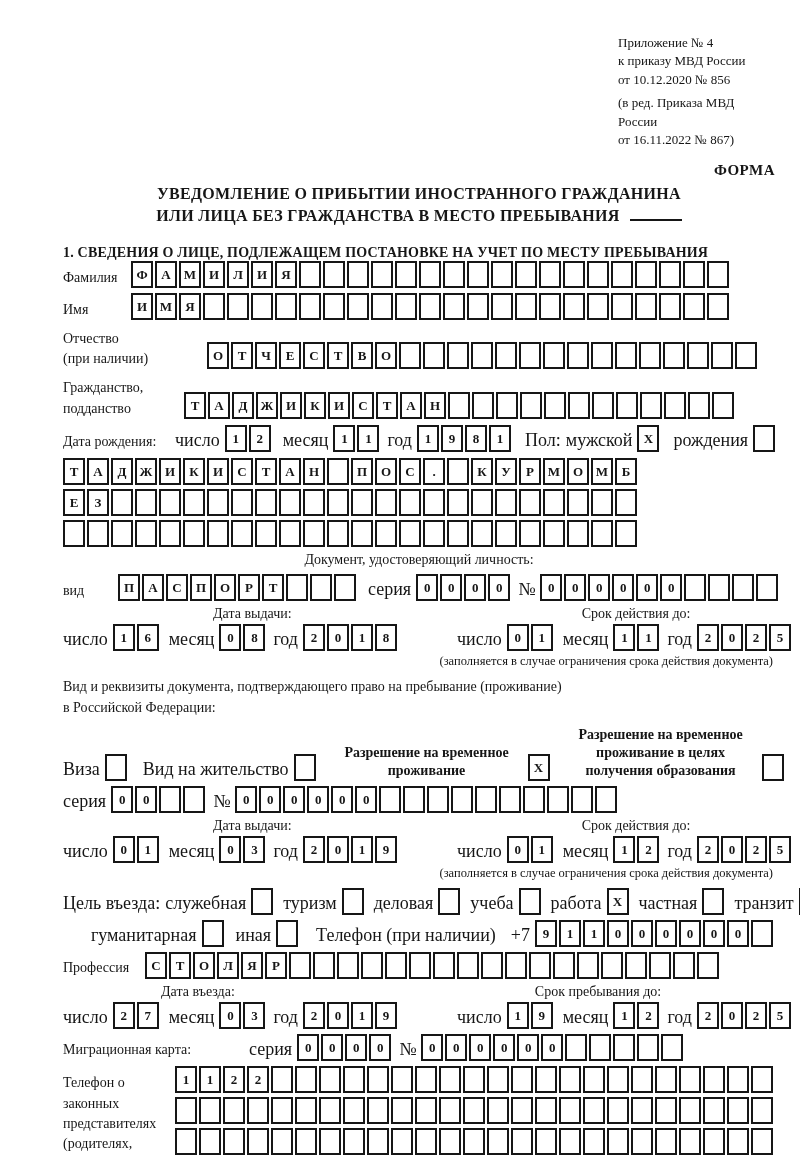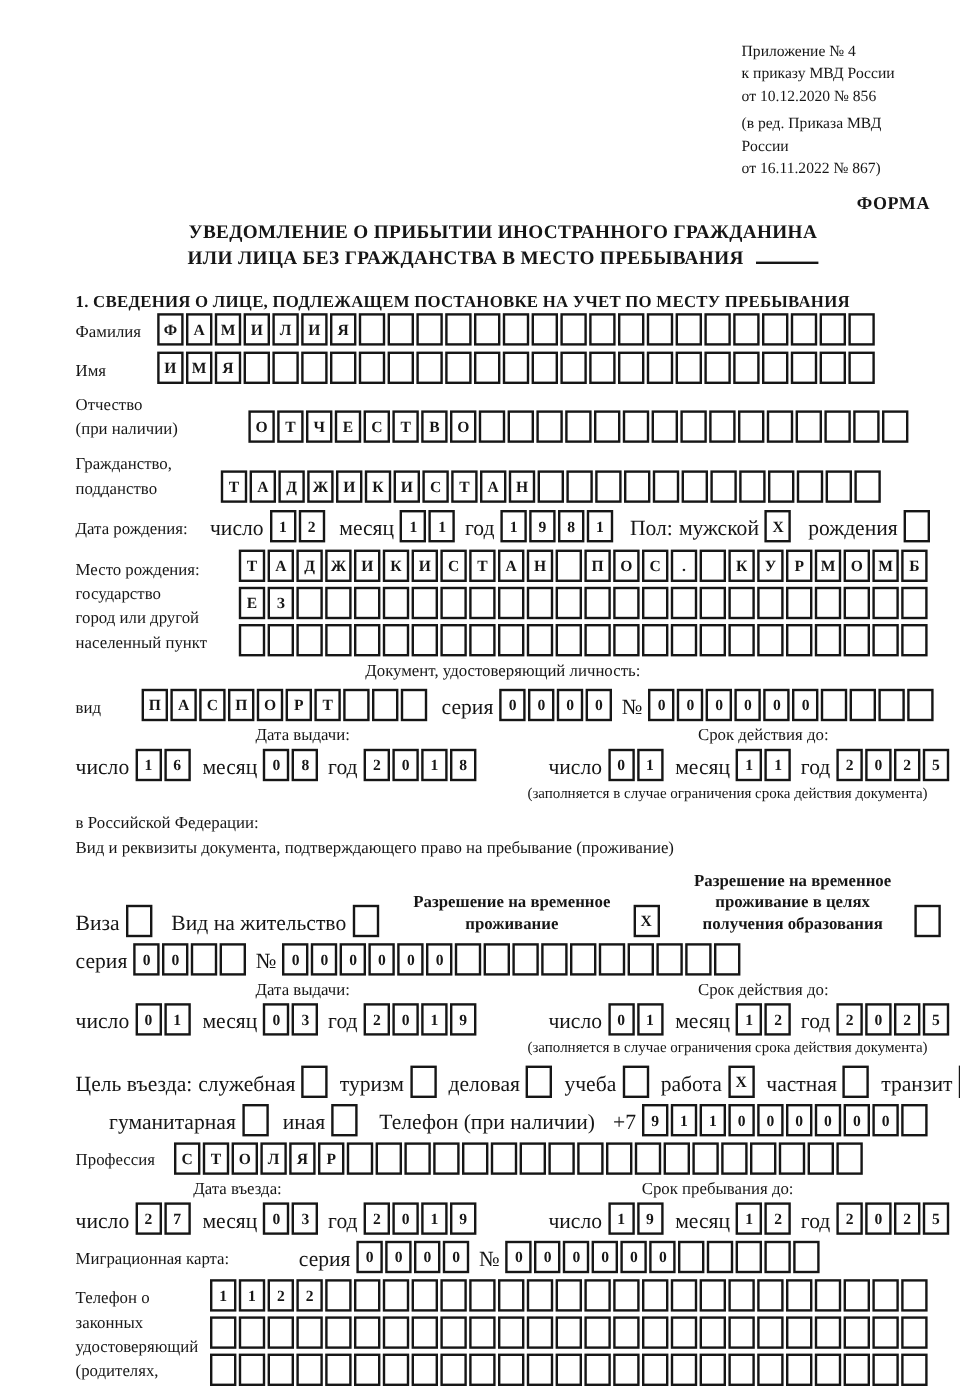"Место рождения:" div.lbl { html: <div> <div>Место рождения:</div> <div>государство</div> <div>город или другой</div> <div>населенный пункт</div> </div> -> none }
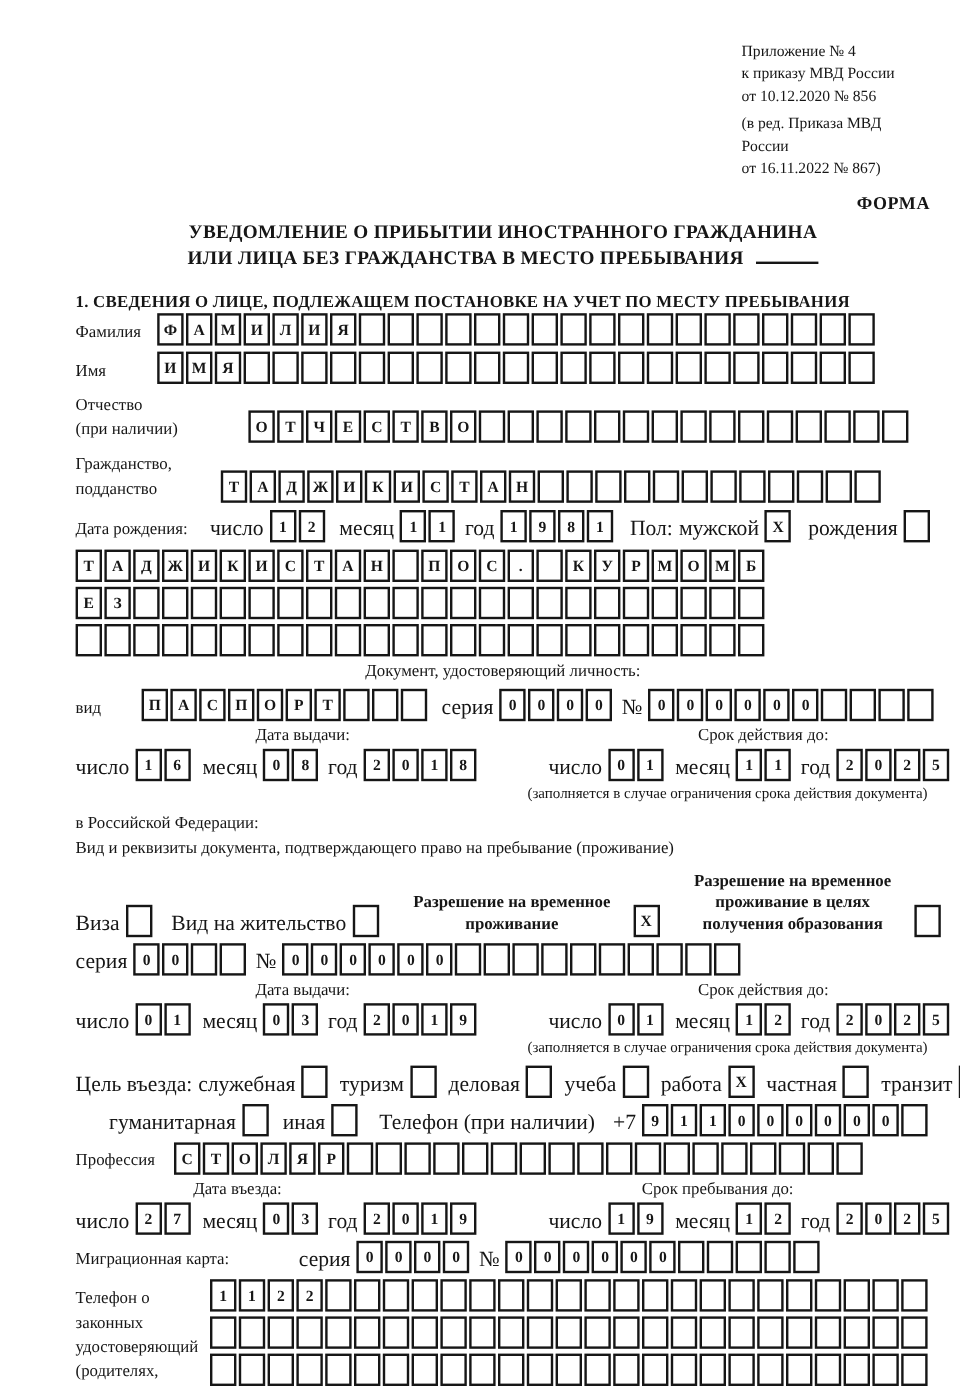"в Российской Федерации:" div { order: before "Вид и реквизиты документа," -> after "Вид и реквизиты документа," }
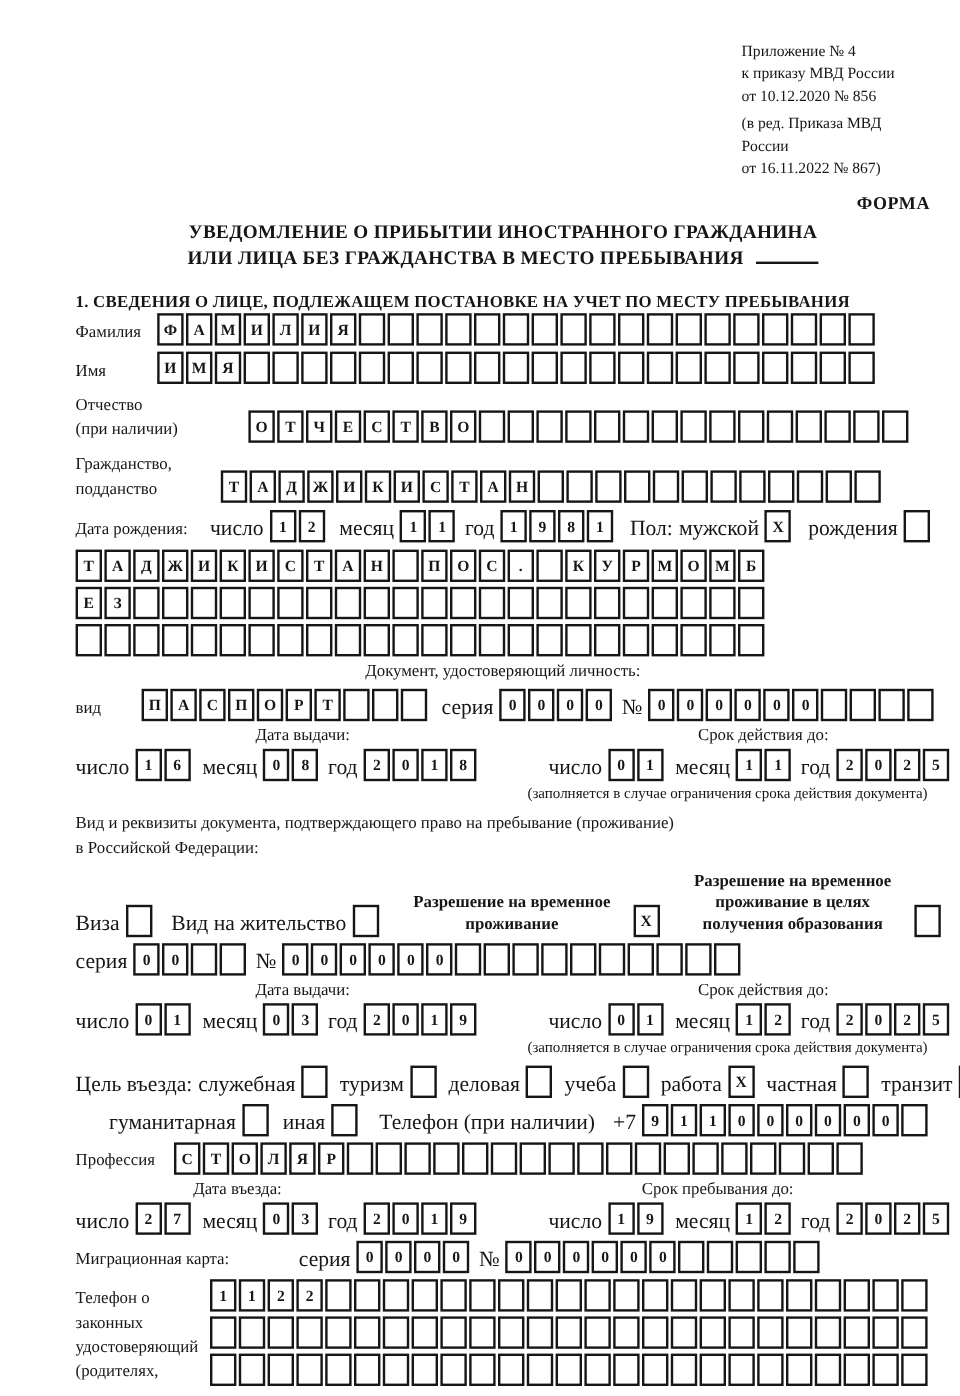"удостоверяющий" div { text: удостоверяющий -> представителях }
